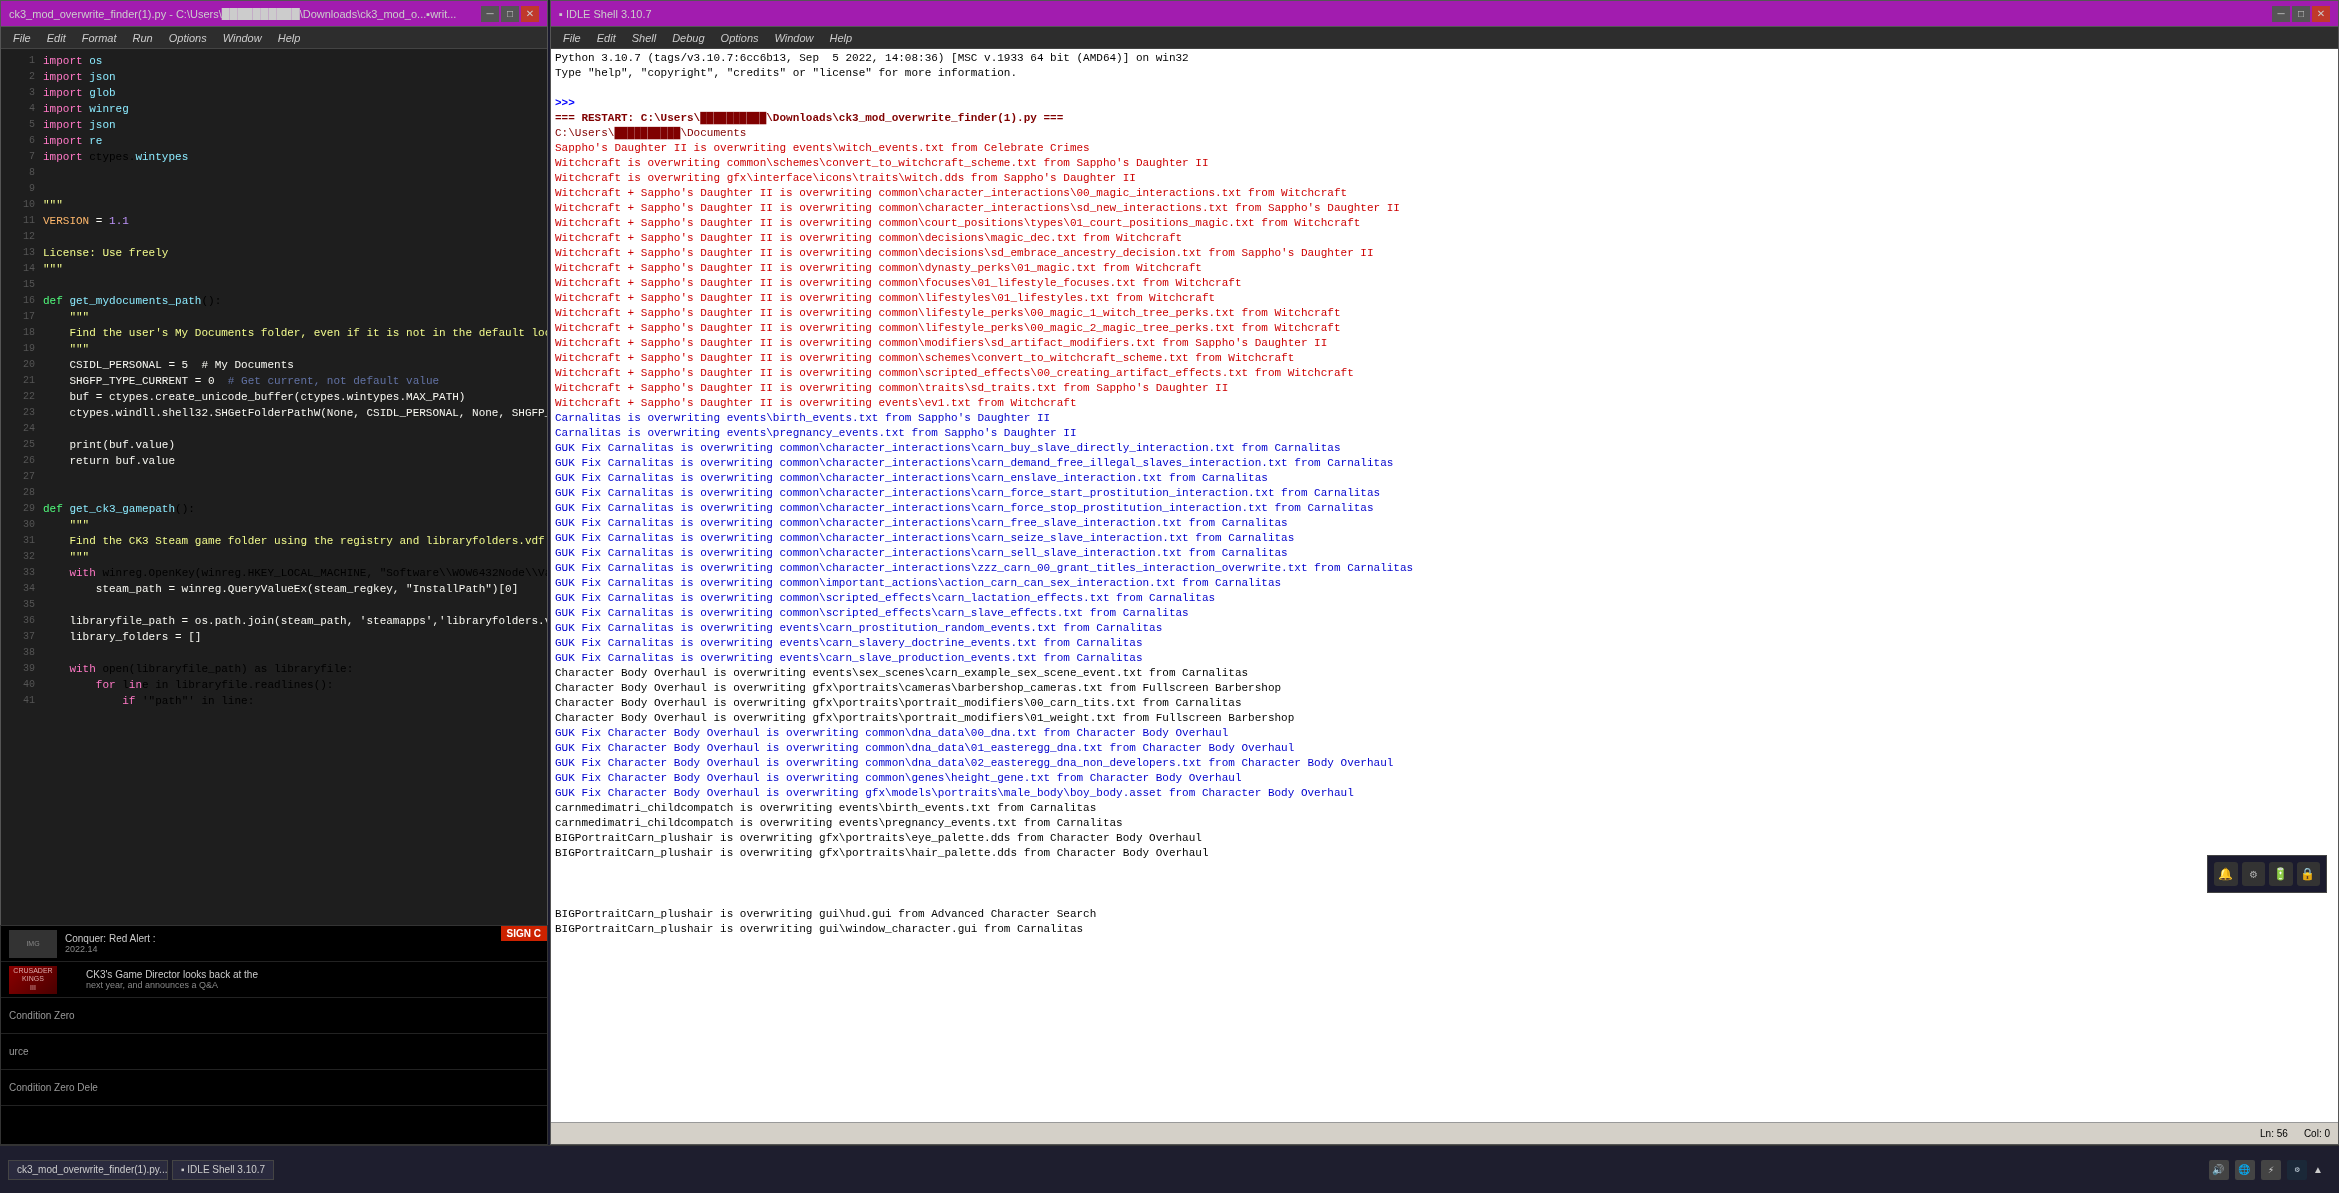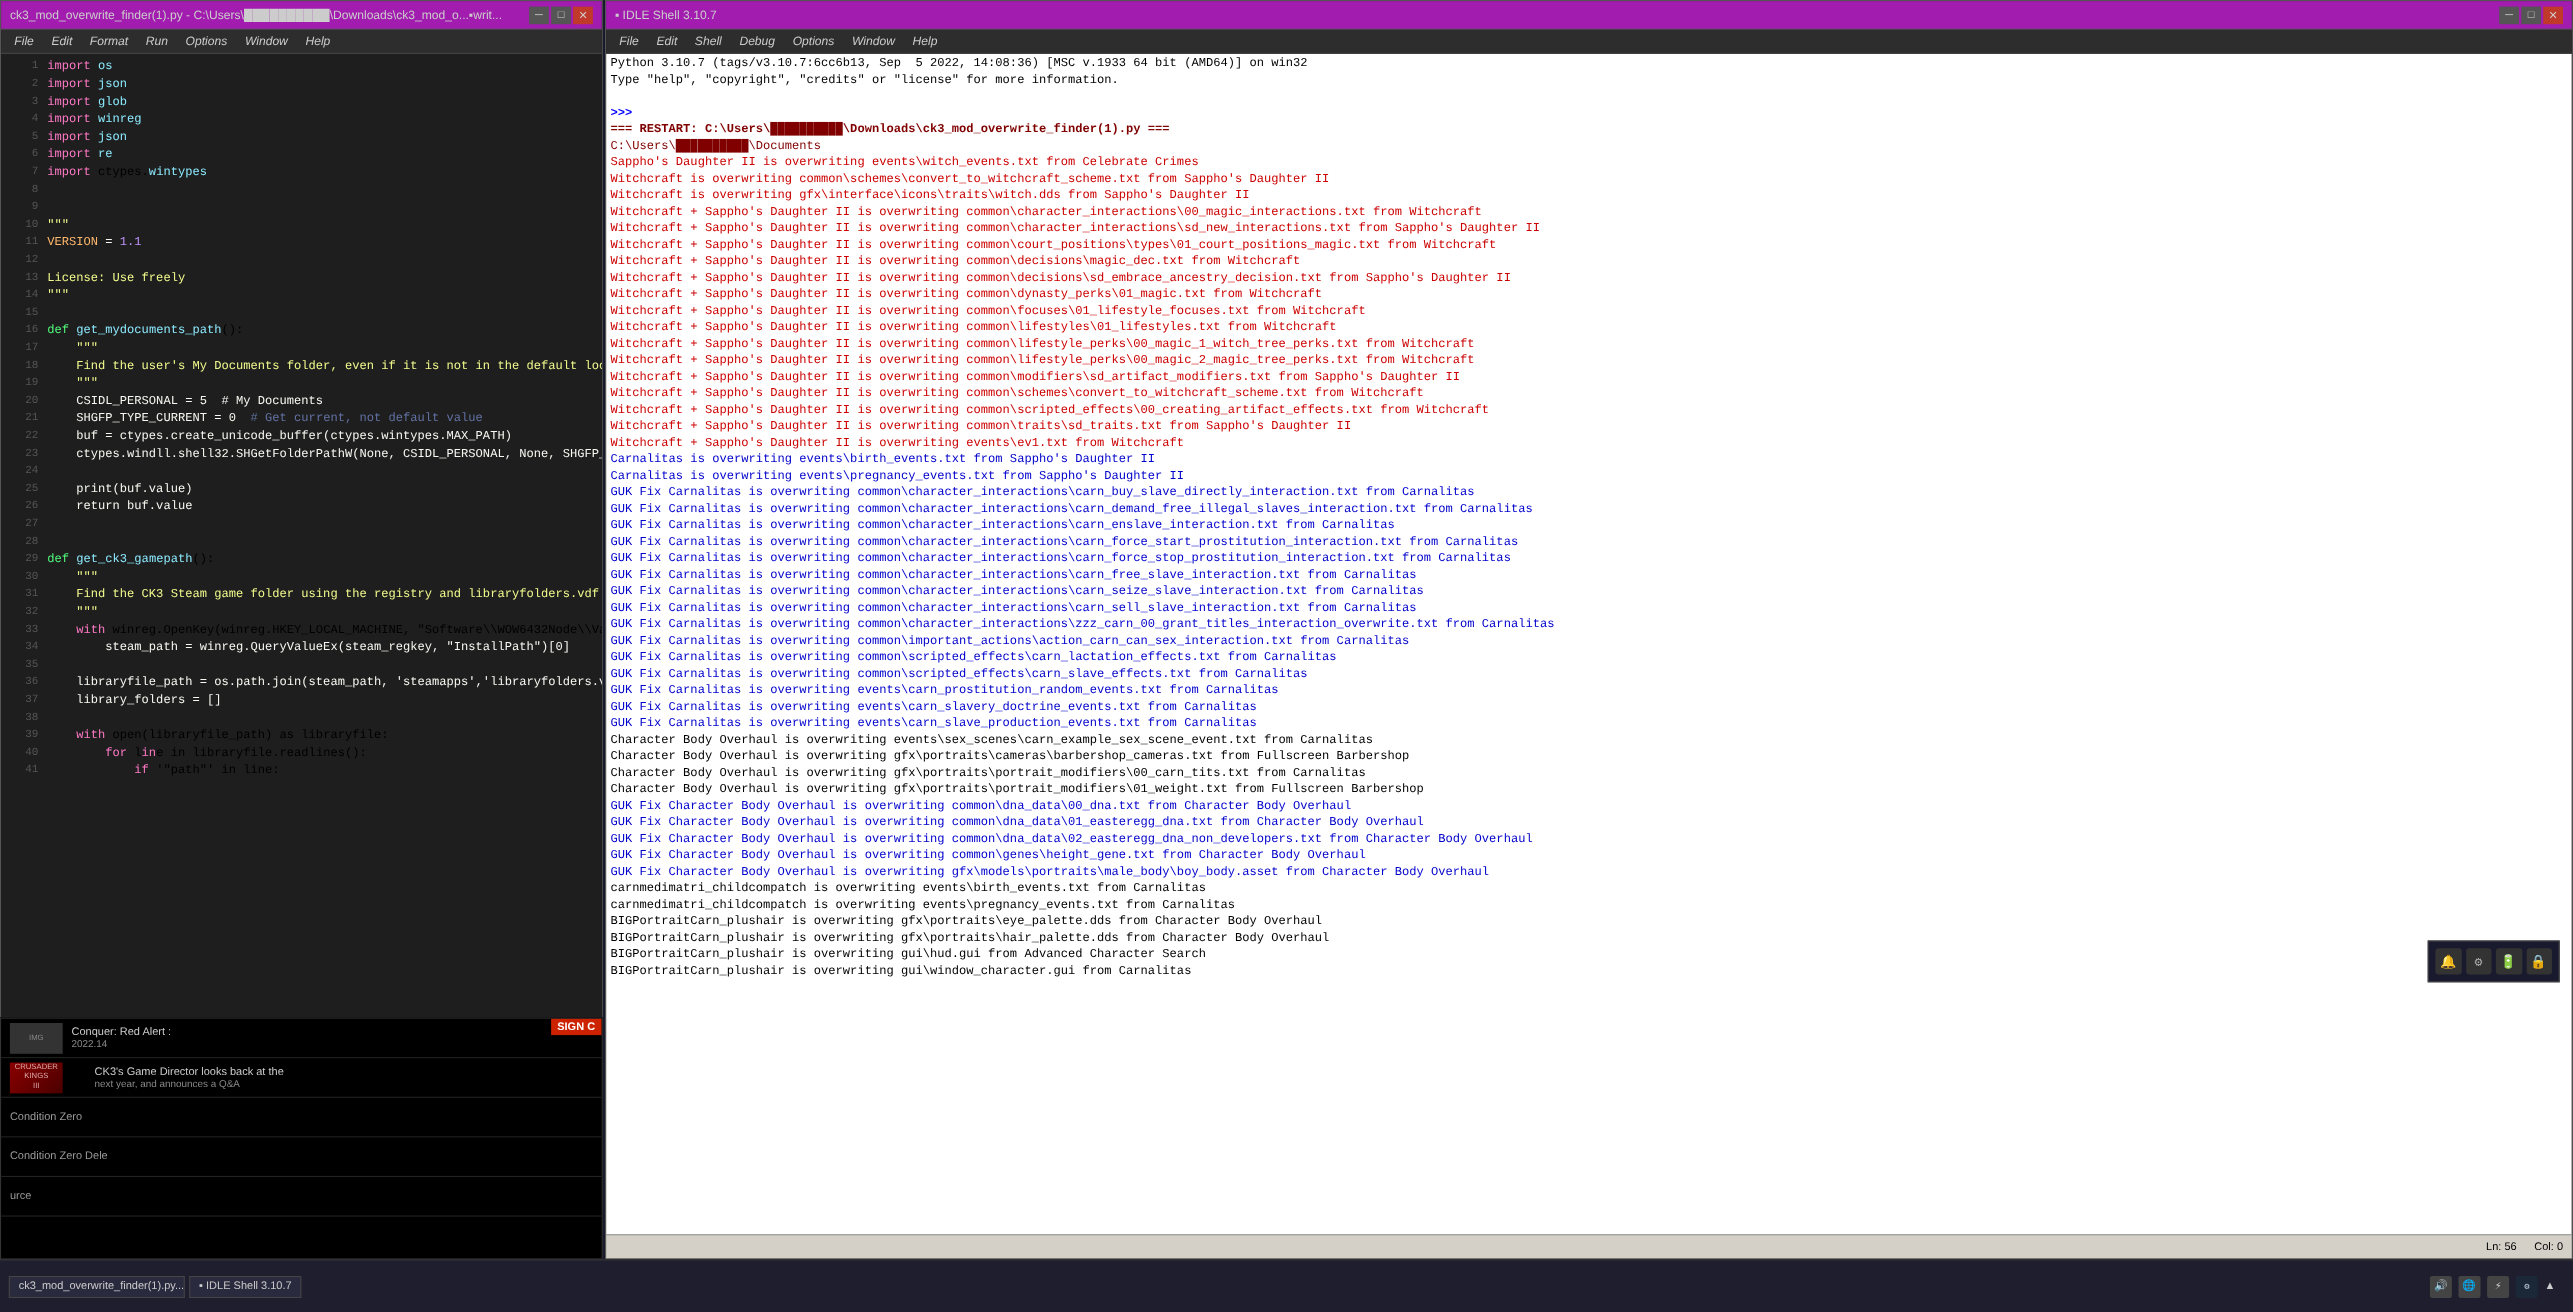"BIGPortraitCarn_plushair is overwriting gui\hud.gui from" div.shell-line { margin-top: none -> 46px }
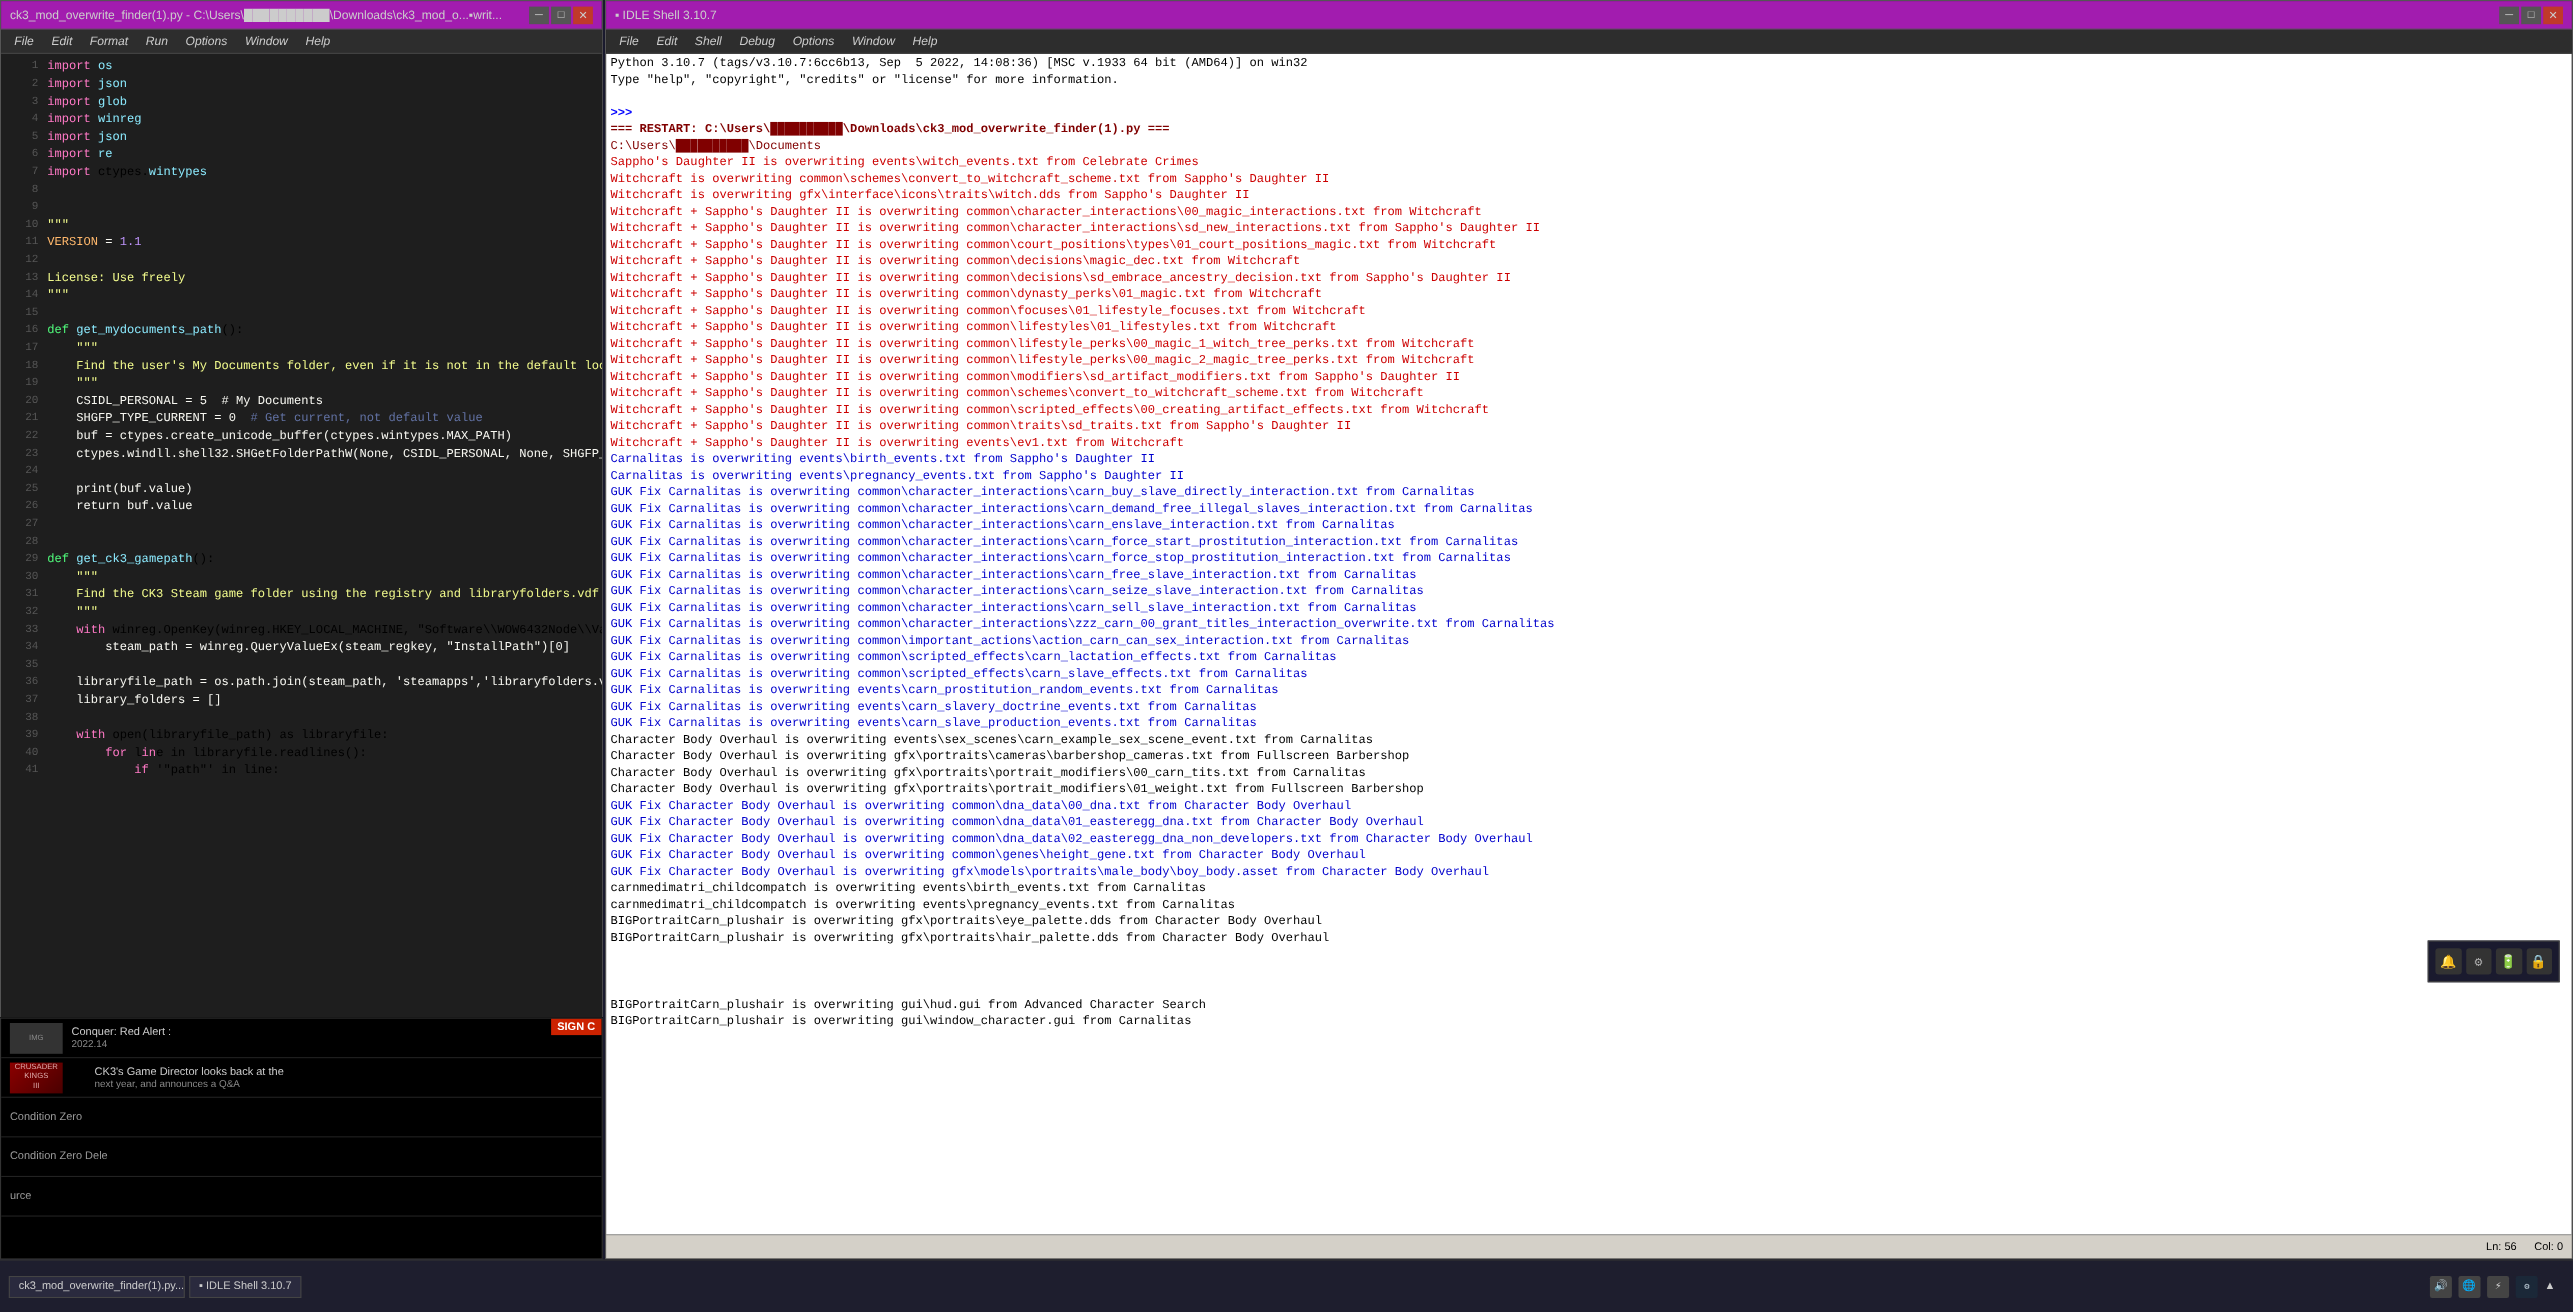"Condition Zero Dele" div.steam-item { order: before "urce" -> after "urce" }
